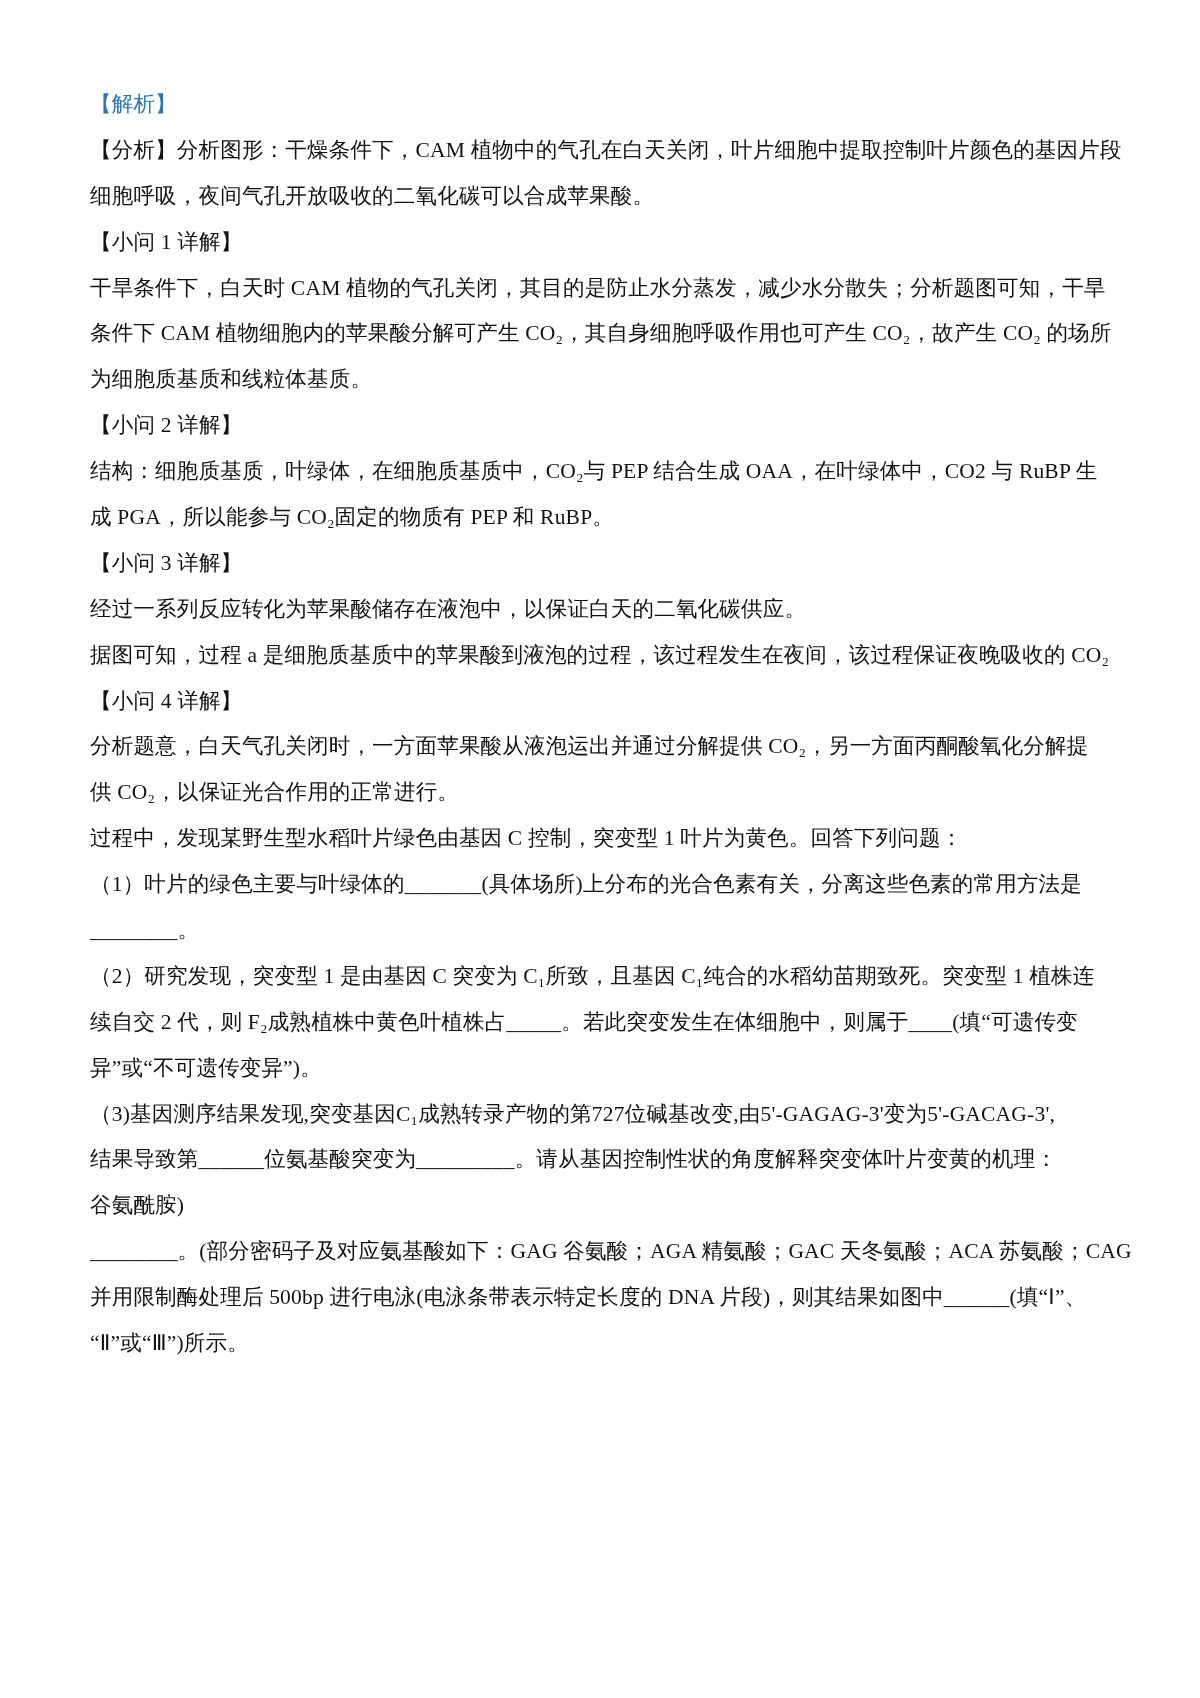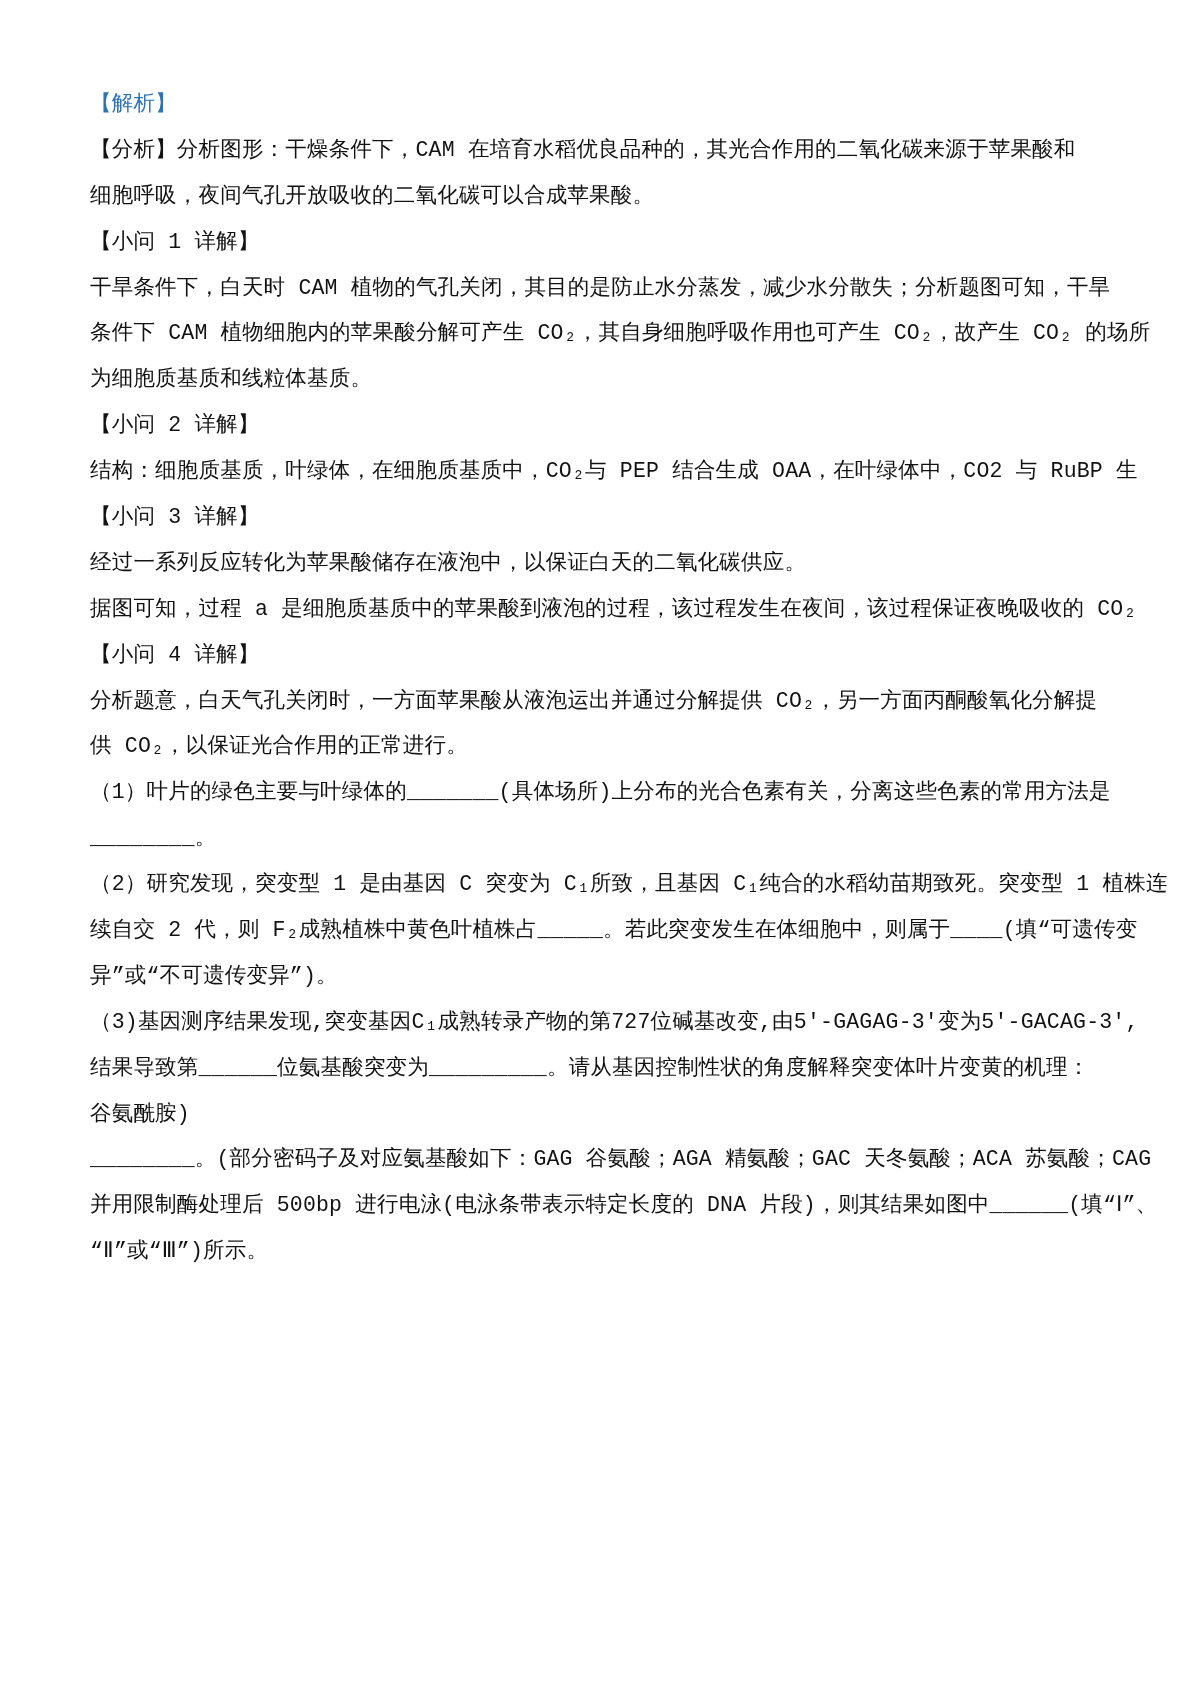"【解析】" .page { font-family: Liberation Mono, monospace -> Liberation Serif, serif }
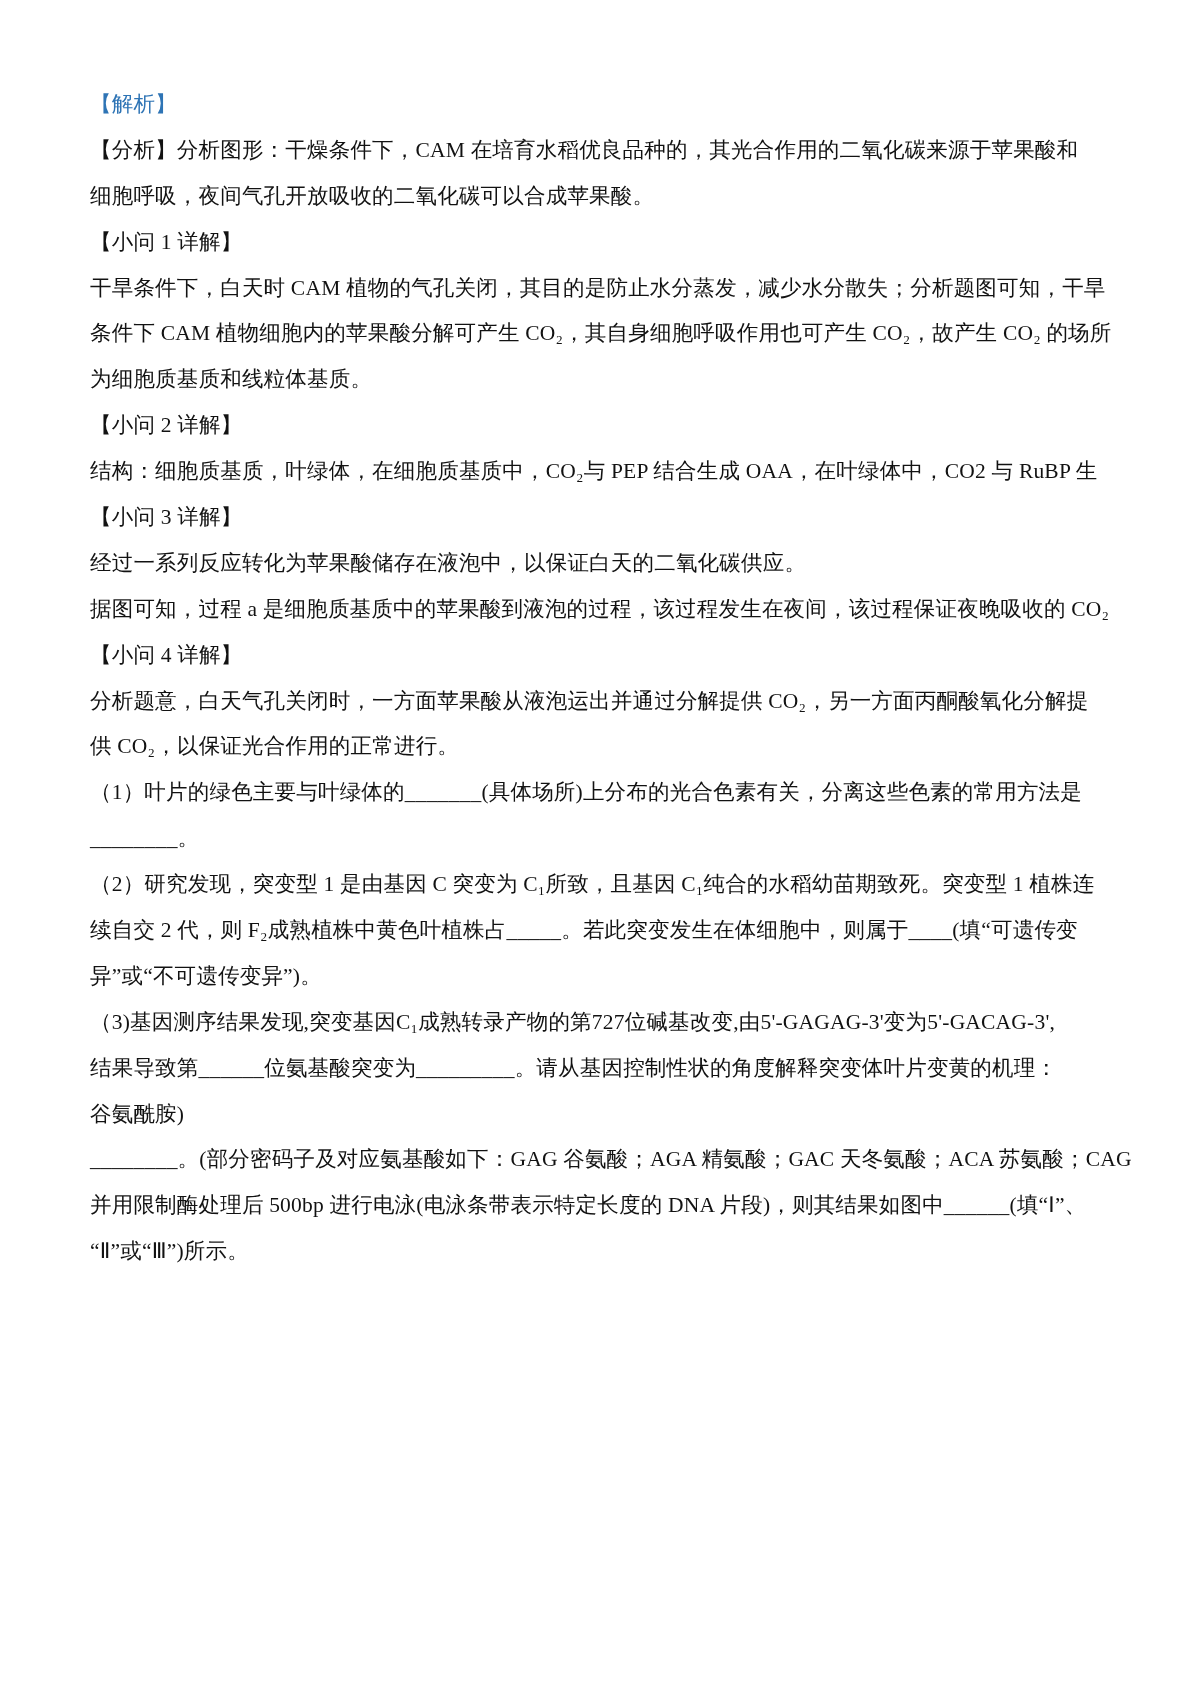"【分析】分析图形：干燥条件下，CAM" div.line { text: 在培育水稻优良品种的，其光合作用的二氧化碳来源于苹果酸和 -> 植物中的气孔在白天关闭，叶片细胞中提取控制叶片颜色的基因片段 }
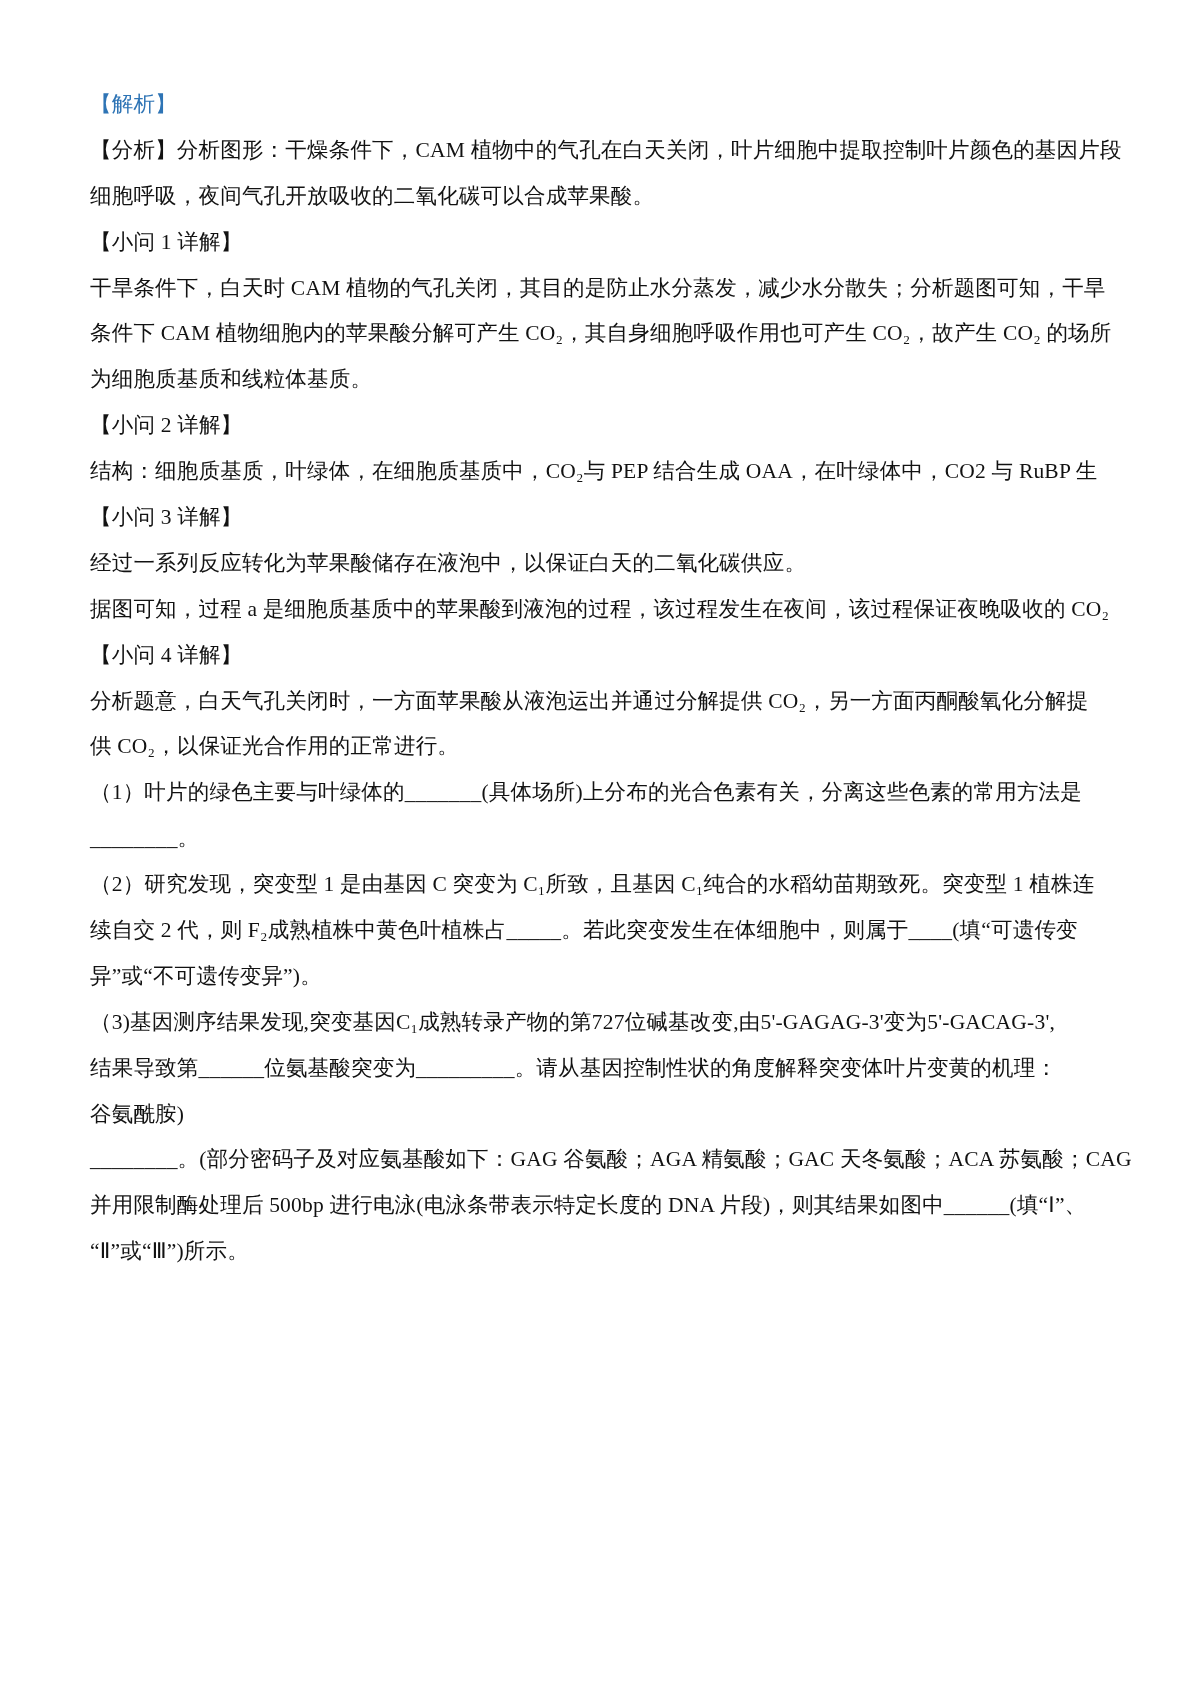"成 PGA，所以能参与 CO₂固定的物质有 PEP 和" div.line { html: none -> <div>成 PGA，所以能参与 CO₂固定的物质有 PEP 和 RuBP。</div> }
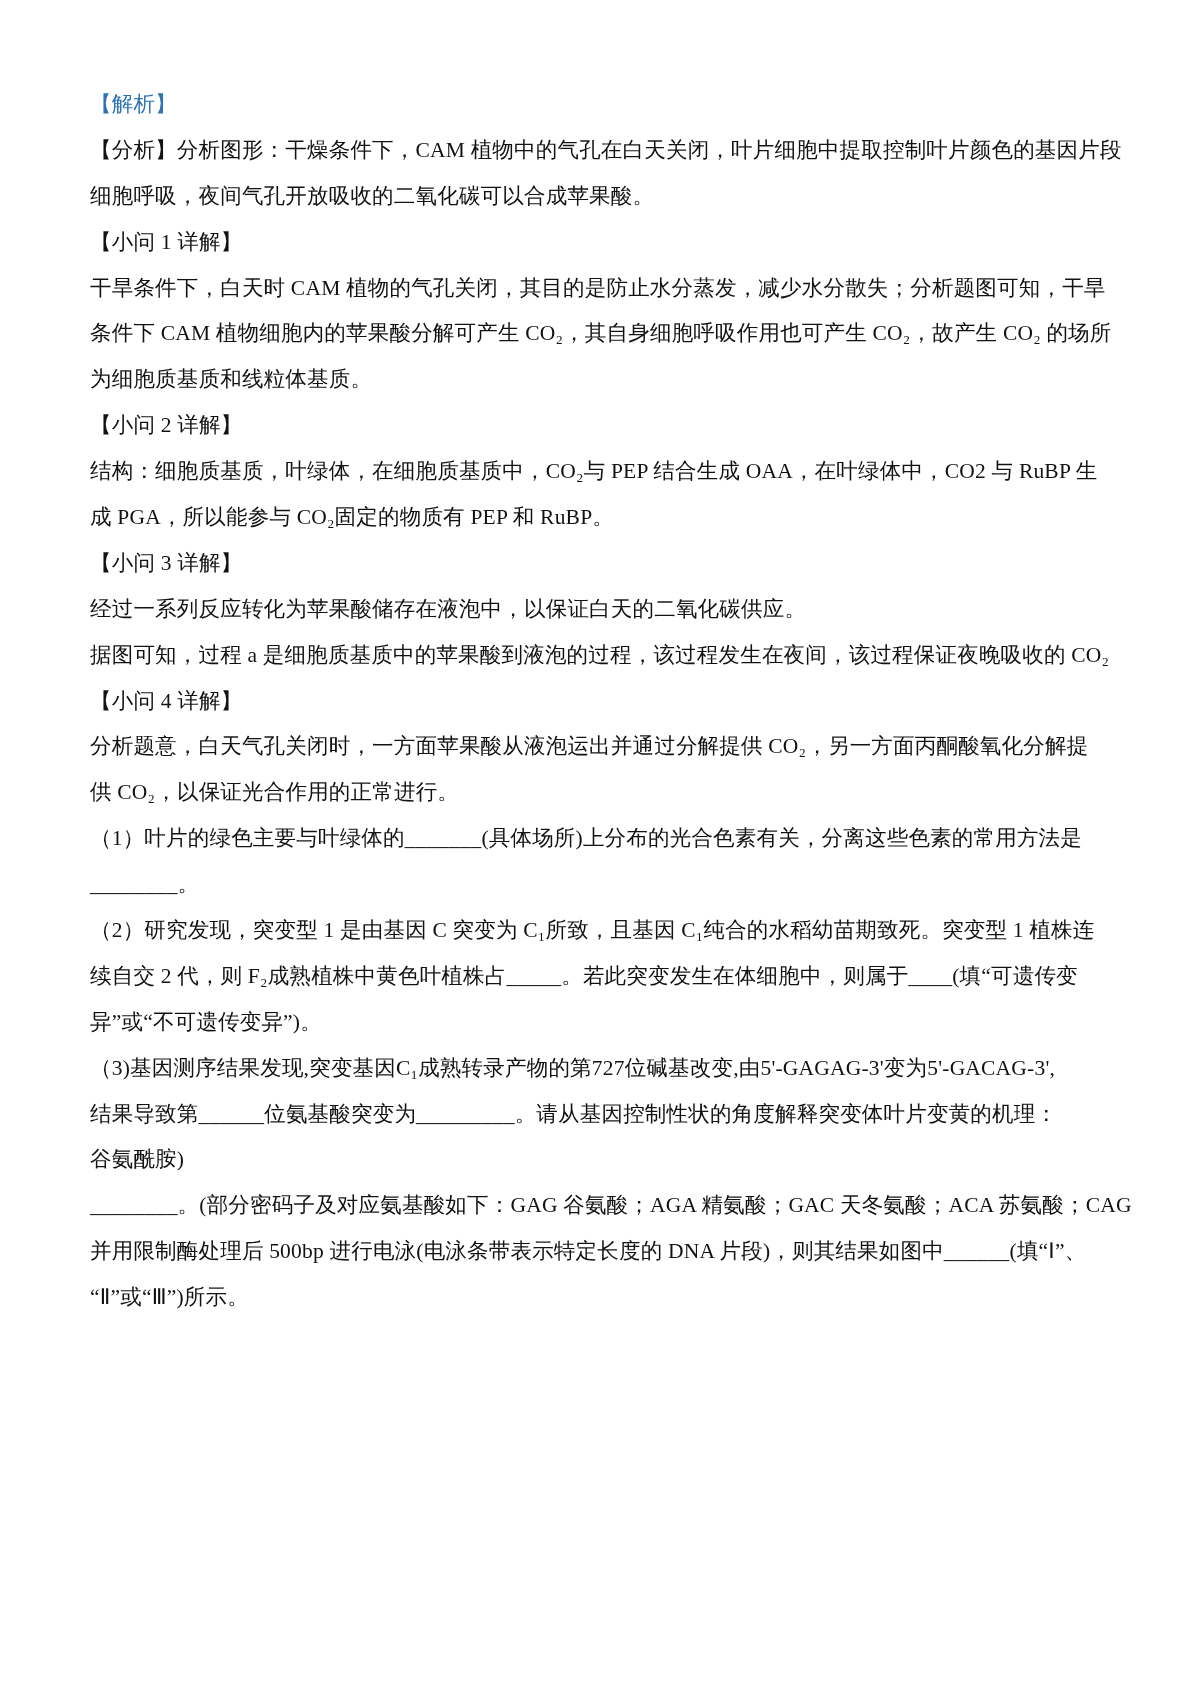"过程中，发现某野生型水稻叶片绿色由基因 C 控制，突变型 1" div.line { html: none -> <div>过程中，发现某野生型水稻叶片绿色由基因 C 控制，突变型 1 叶片为黄色。回答下列问题：</div> }
